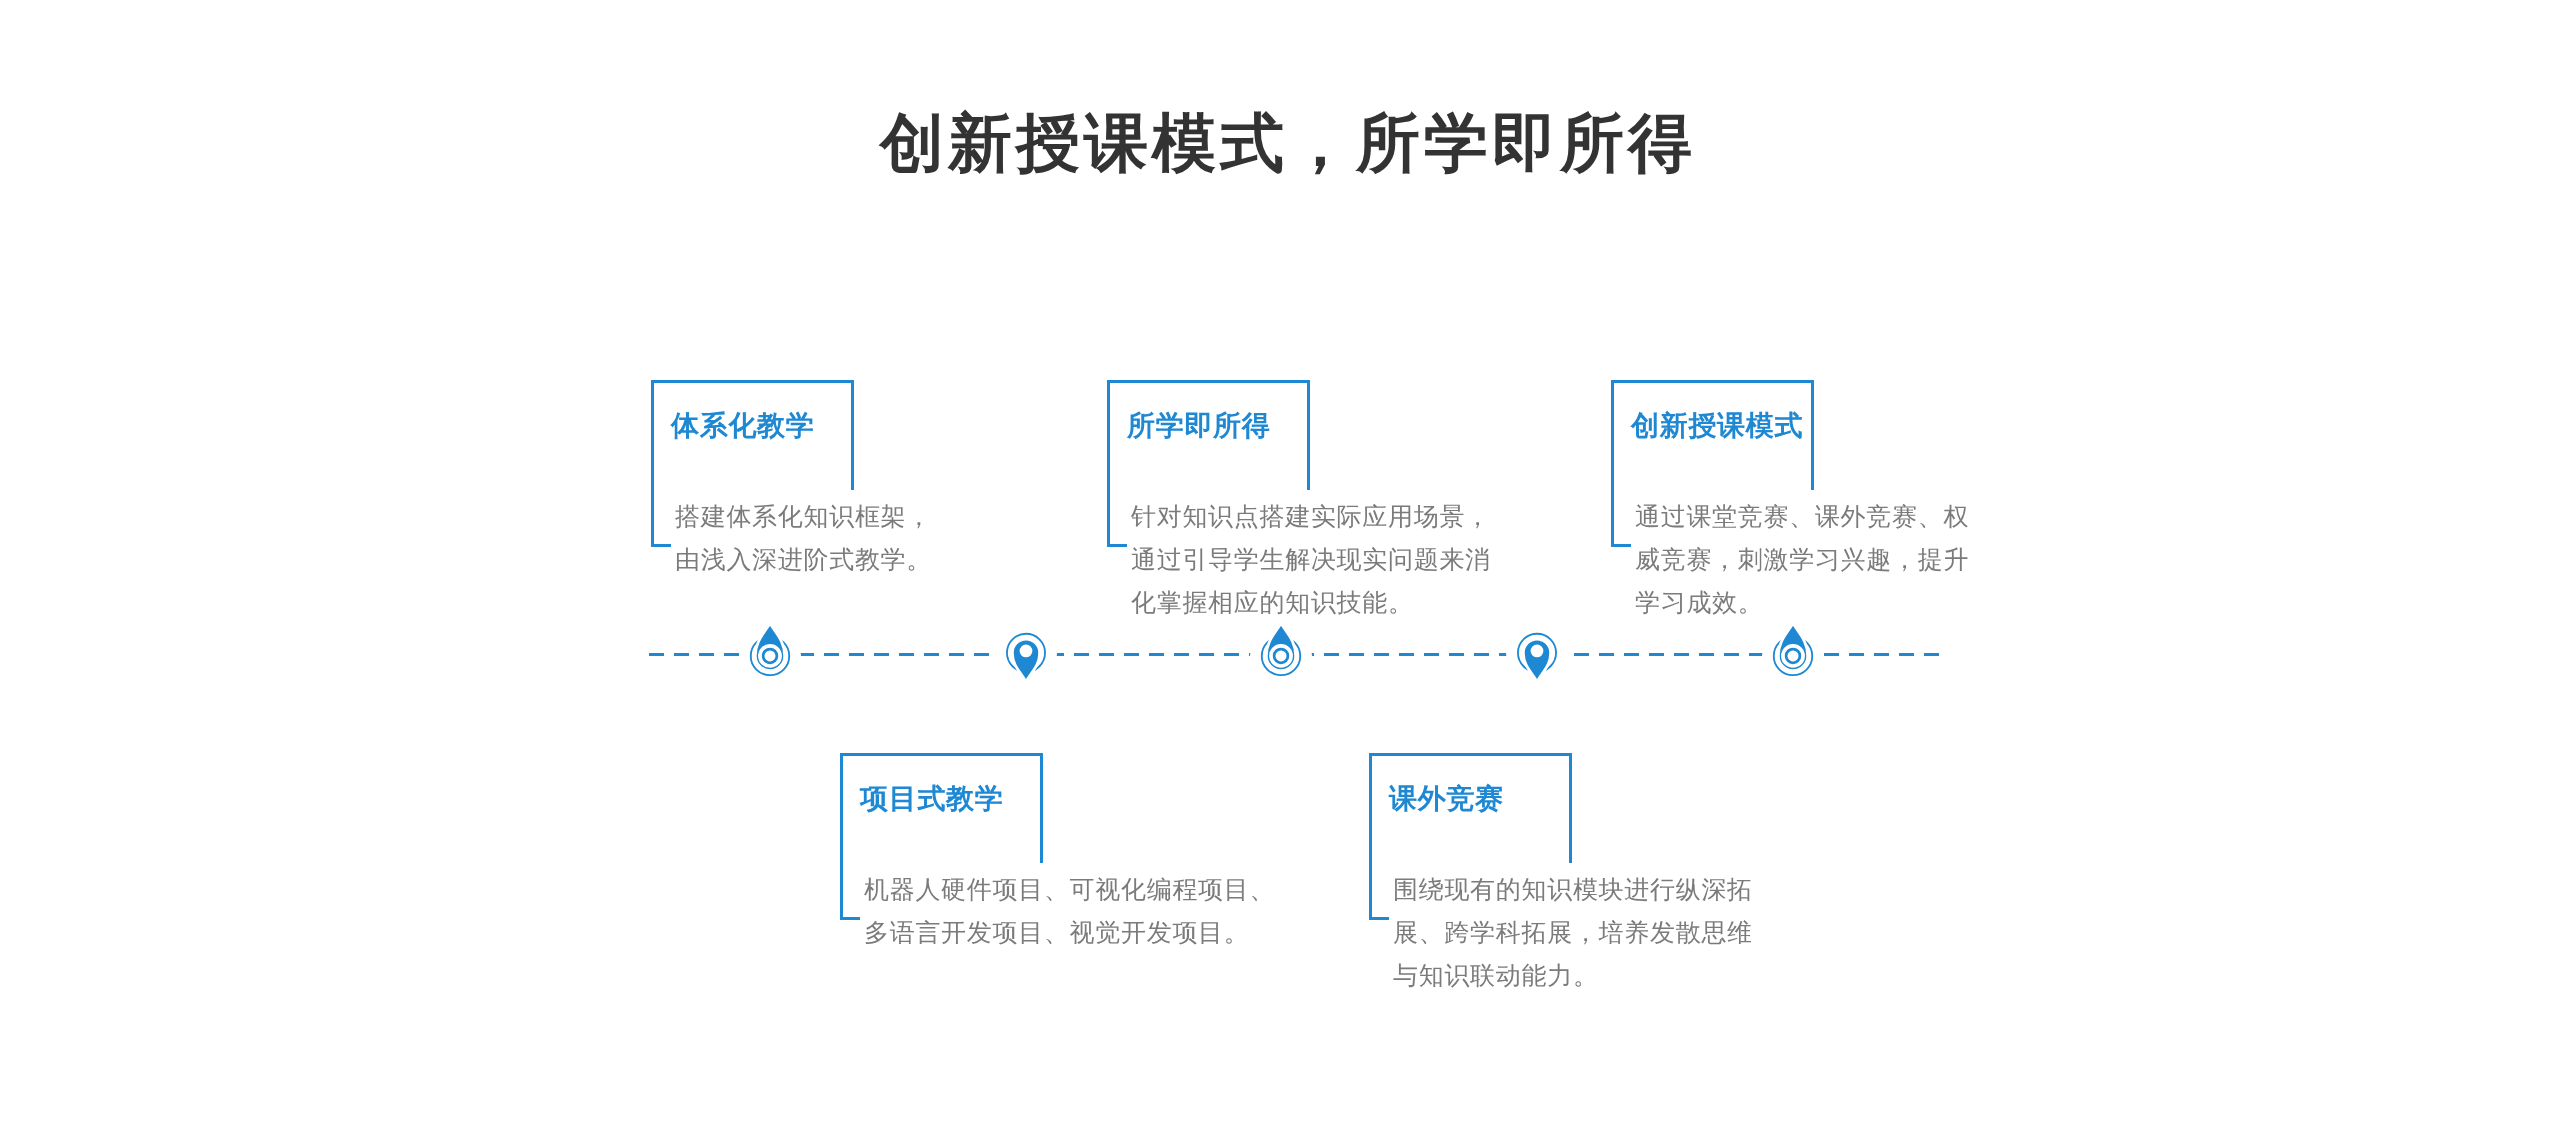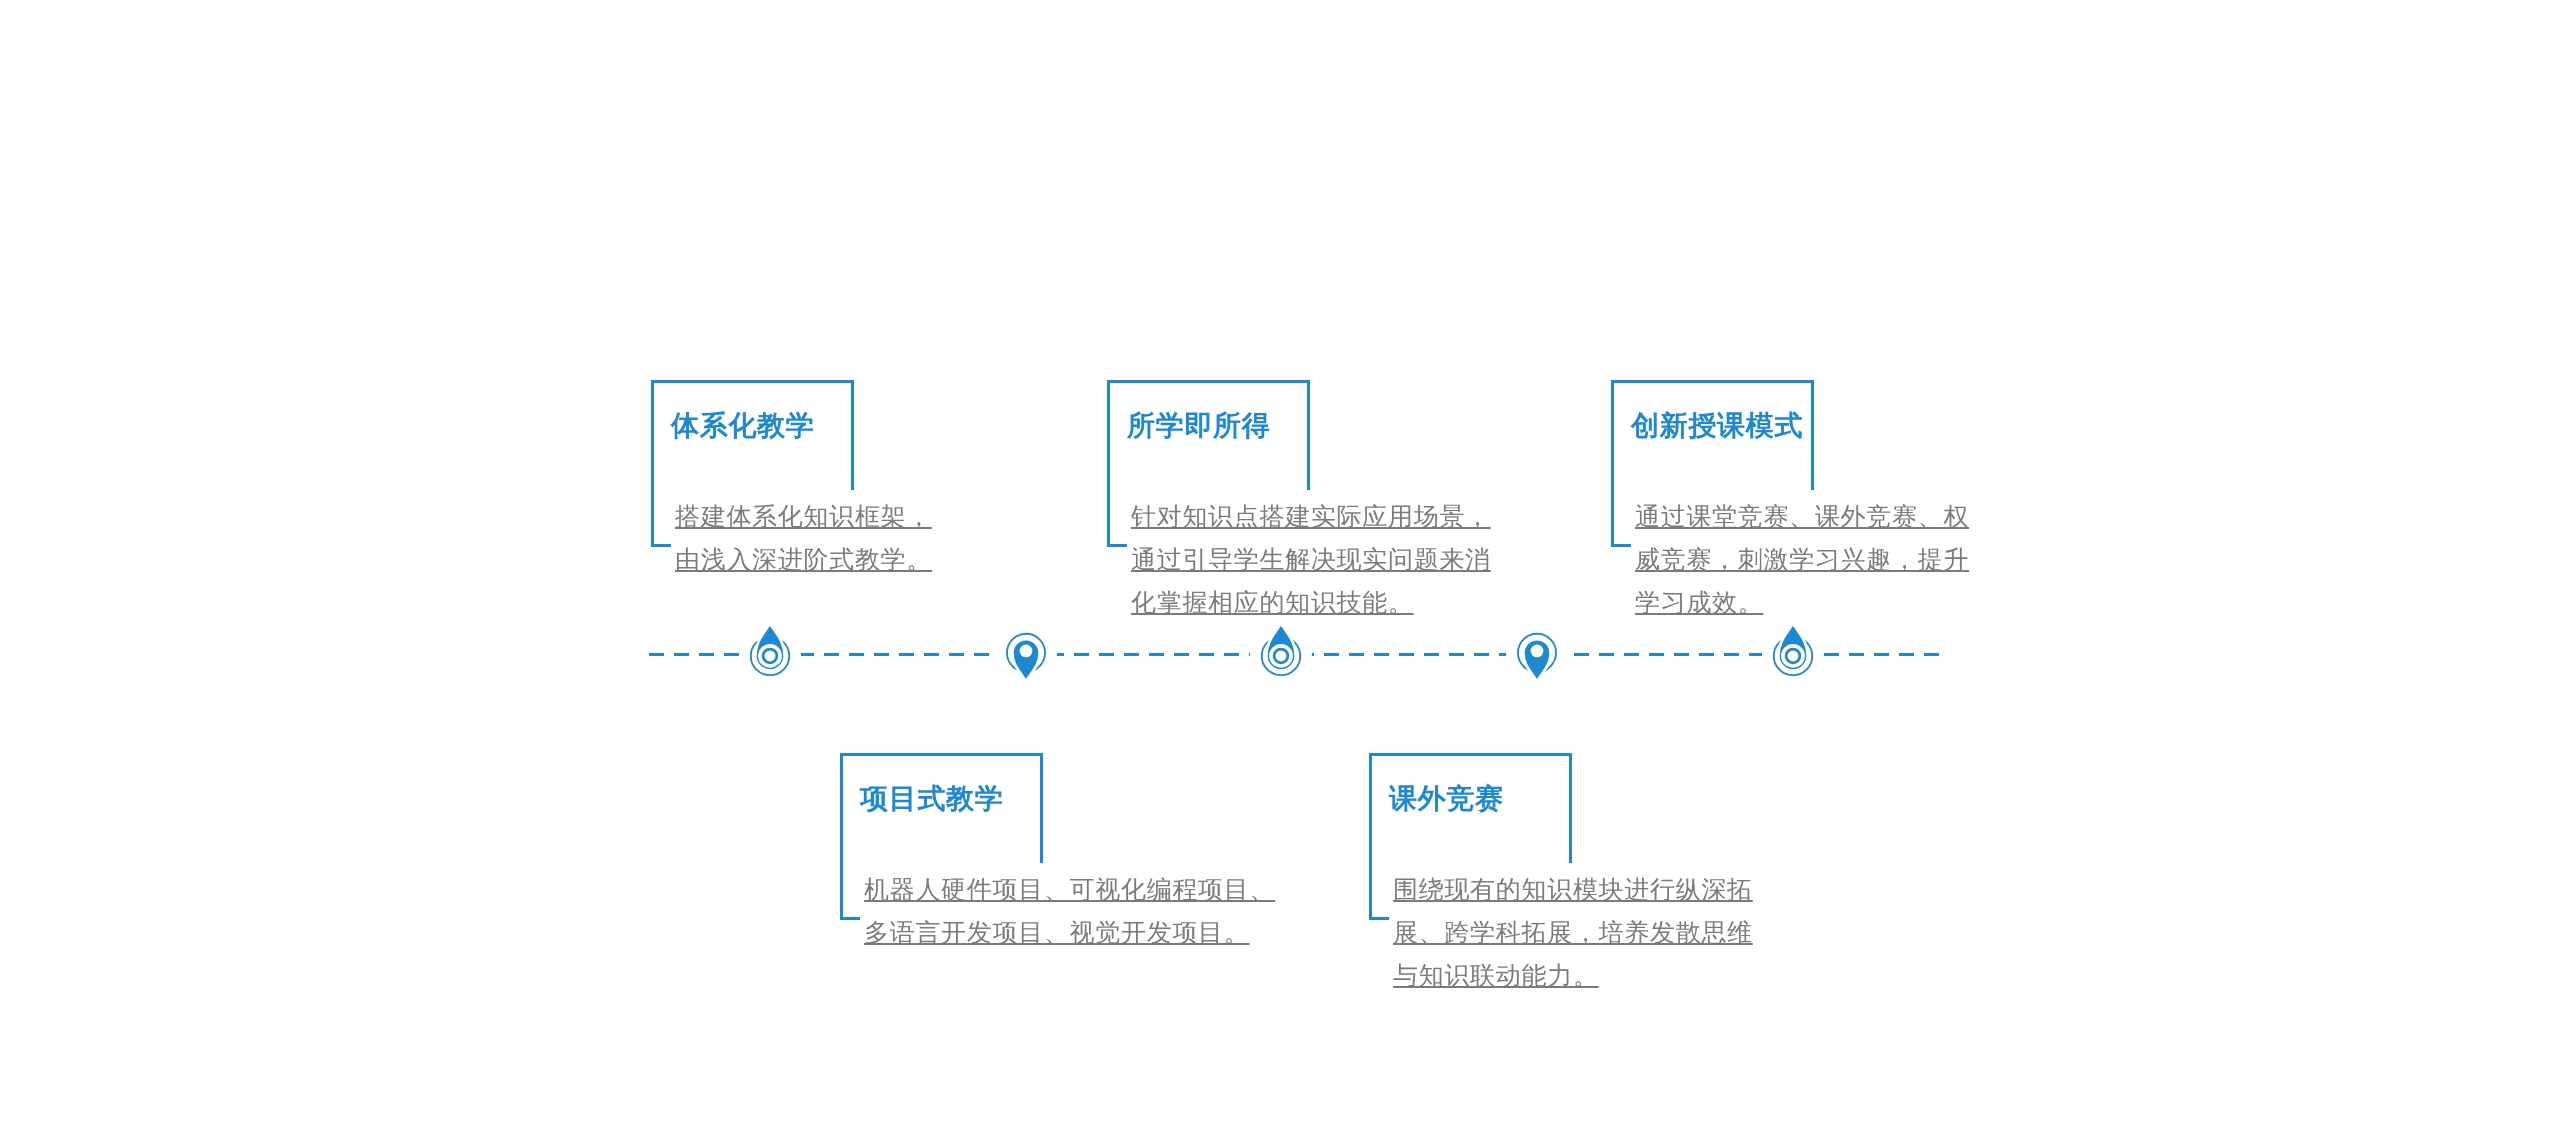"创新授课模式，所学即所得" h1.page-title { html: none -> <h1>创新授课模式，所学即所得</h1> }
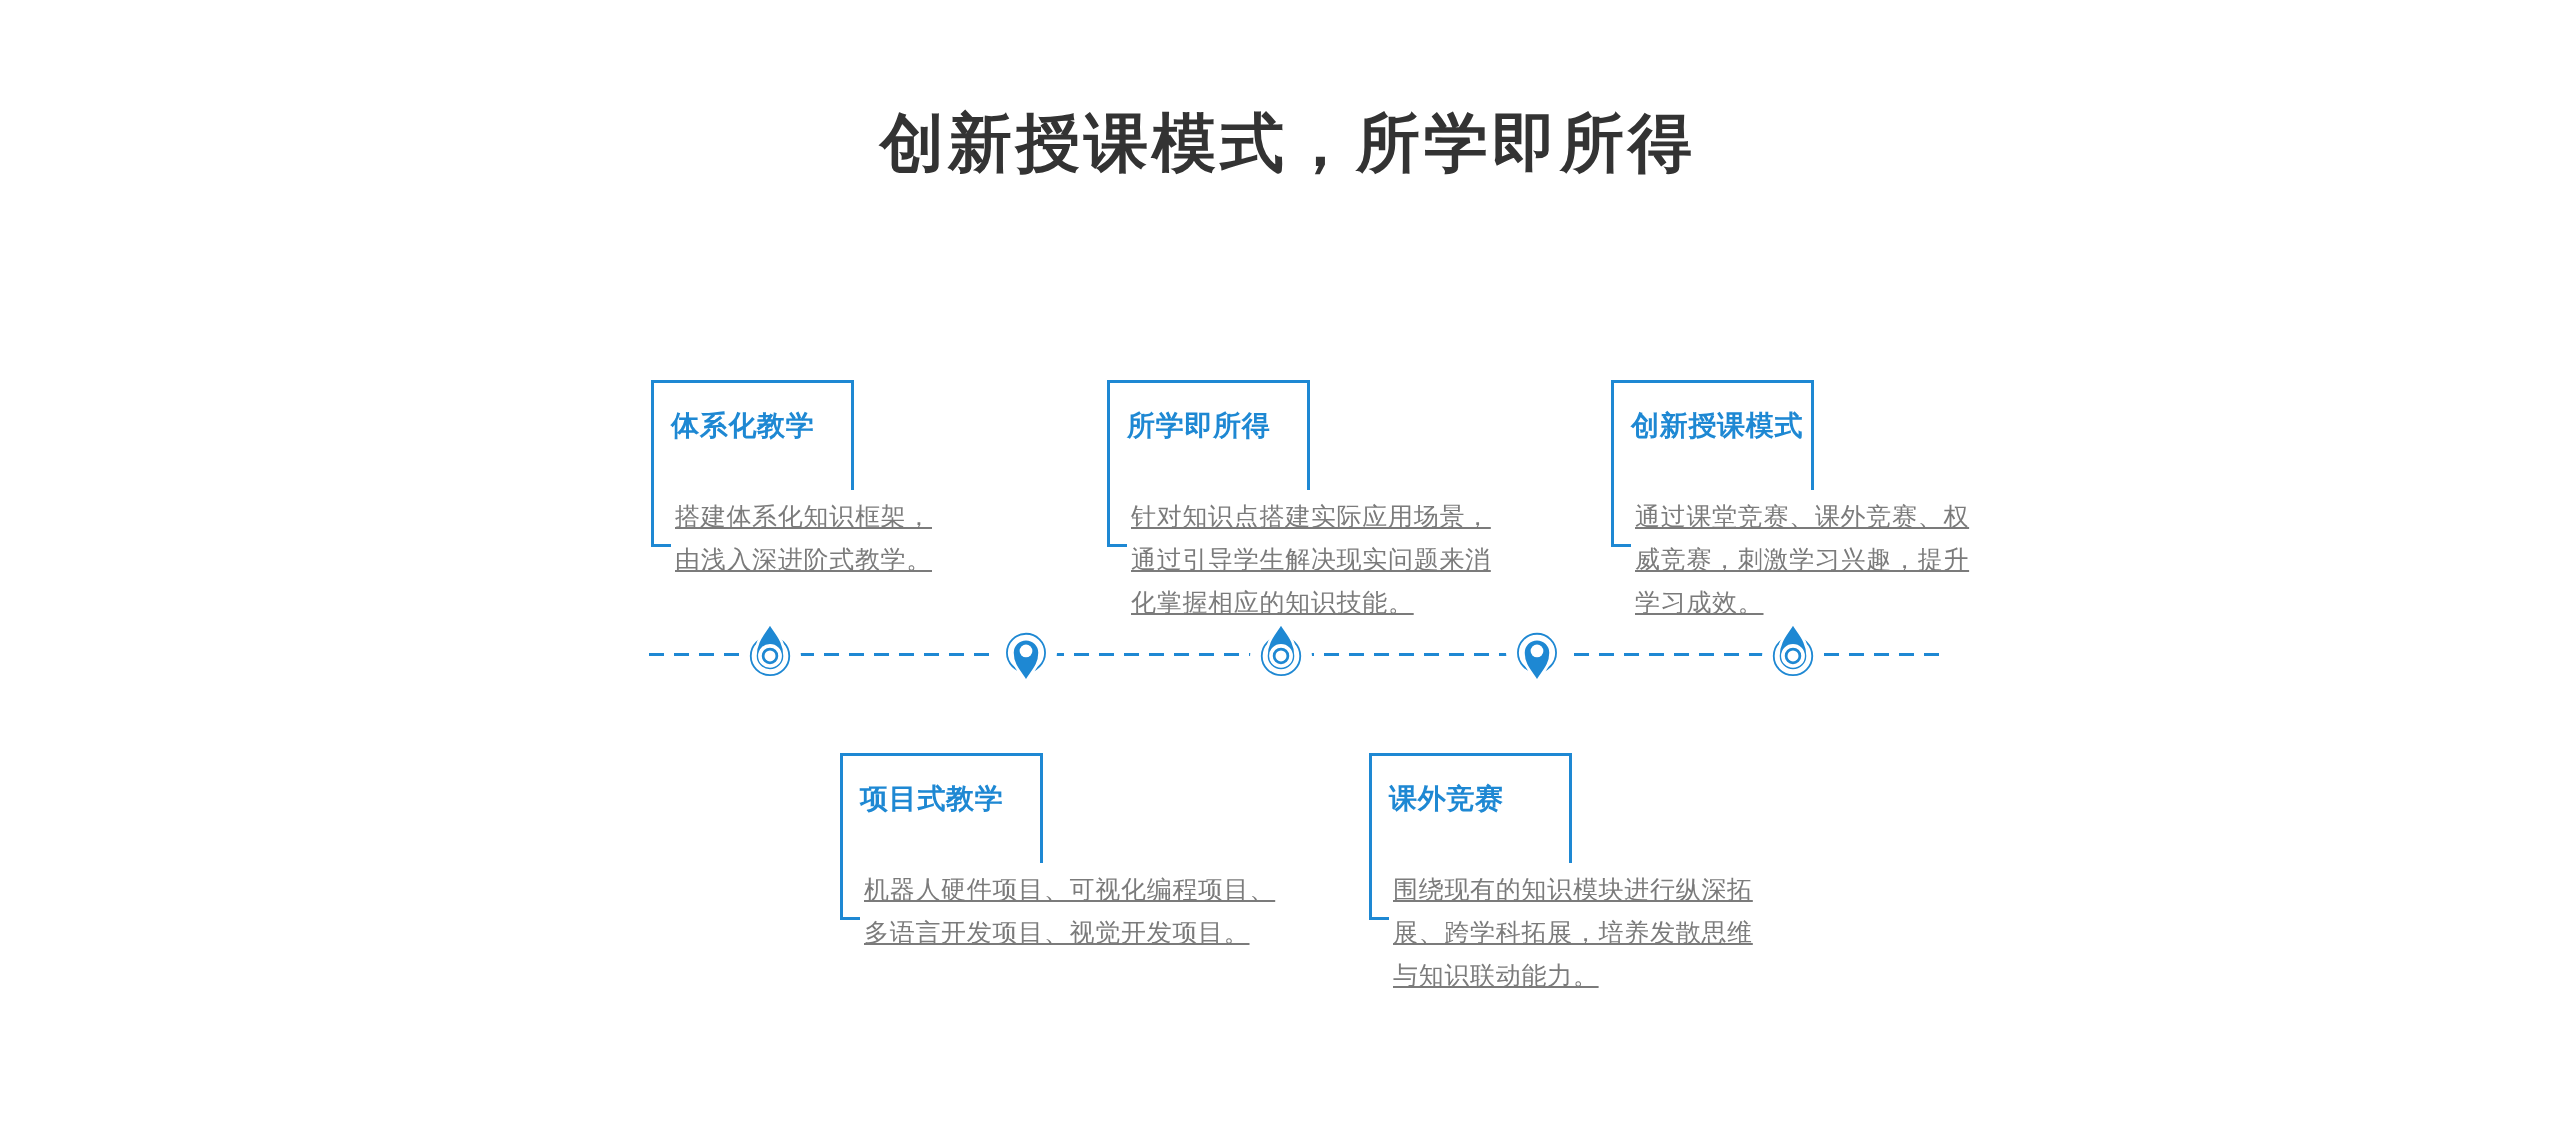"搭建体系化知识框架，" .card-body { text-decoration: underline -> none }
